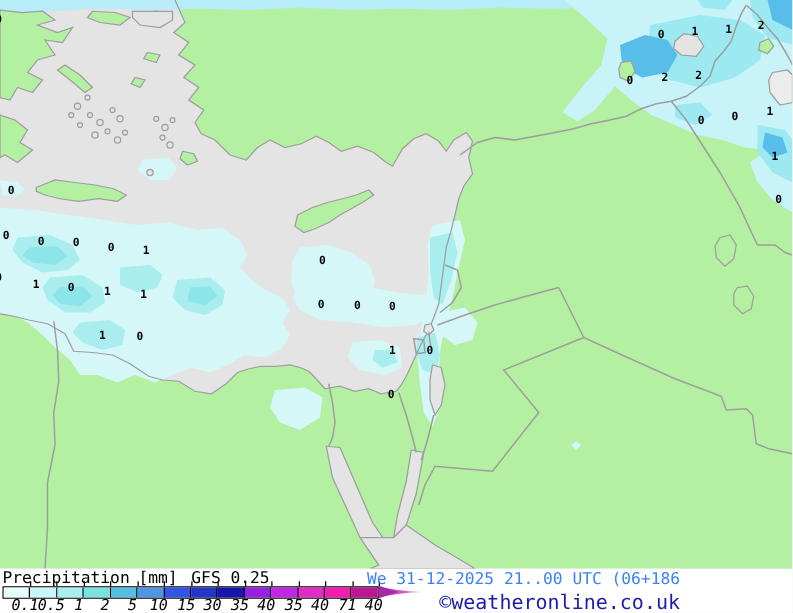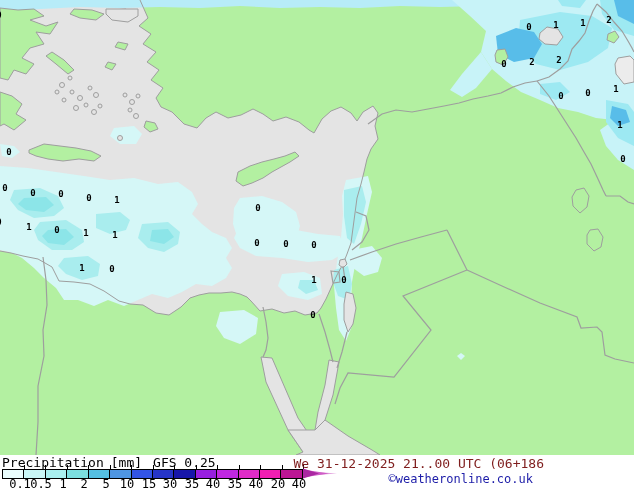"We 31-12-2025 21..00 UTC (06+186" .datetime { color: #7f1d1d -> #3b82f6 }
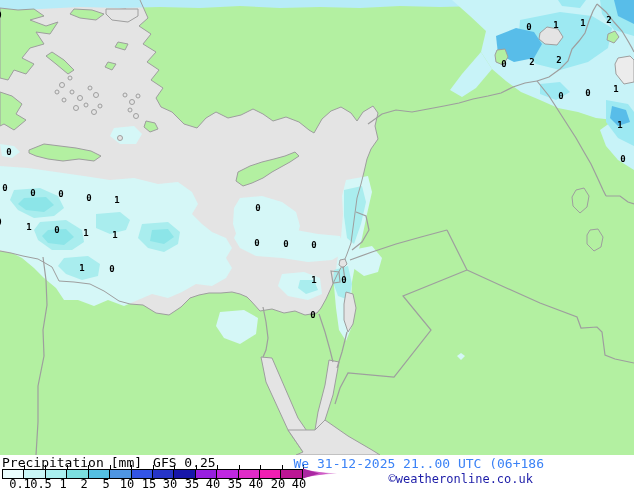"0.1" .cb-label { font-style: none -> italic }
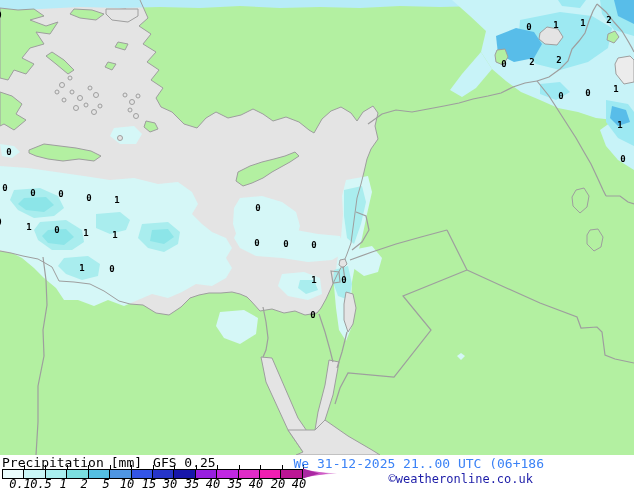"20" span.cb-label { text: 20 -> 71 }
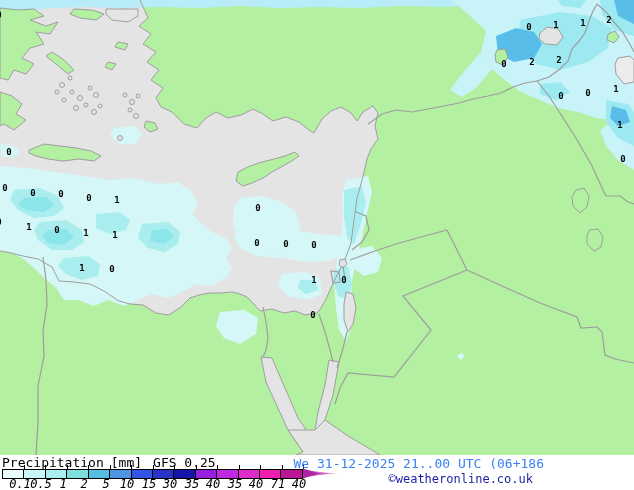"©weatheronline.co.uk" .copyright { font-size: 12px -> 16px; right: 11px -> 0 }
